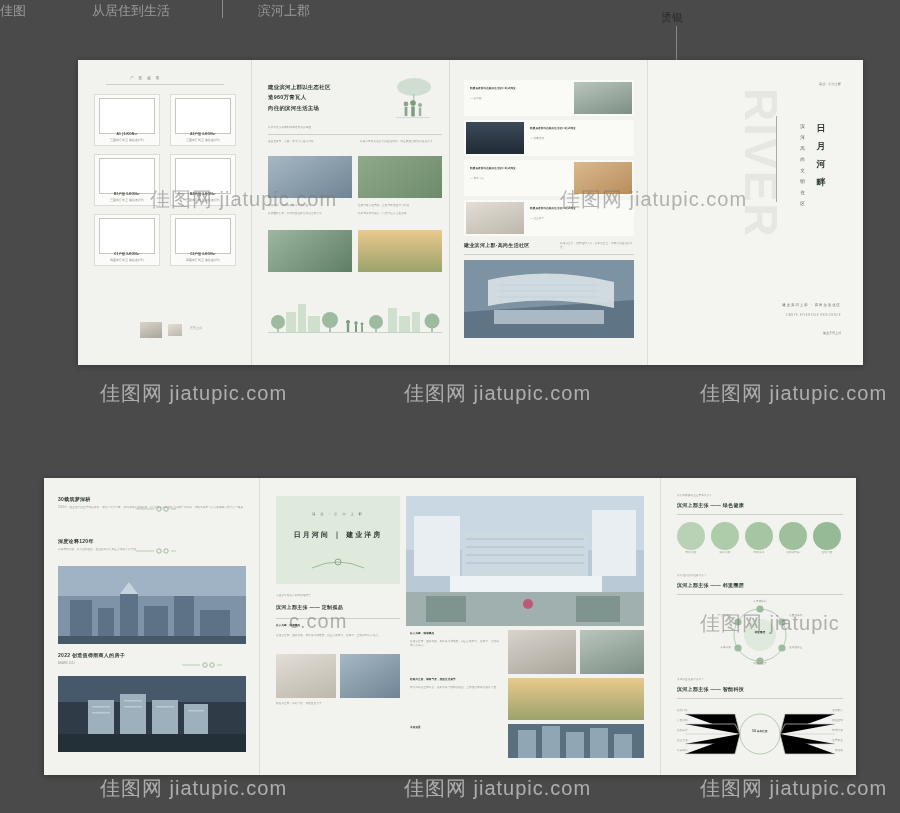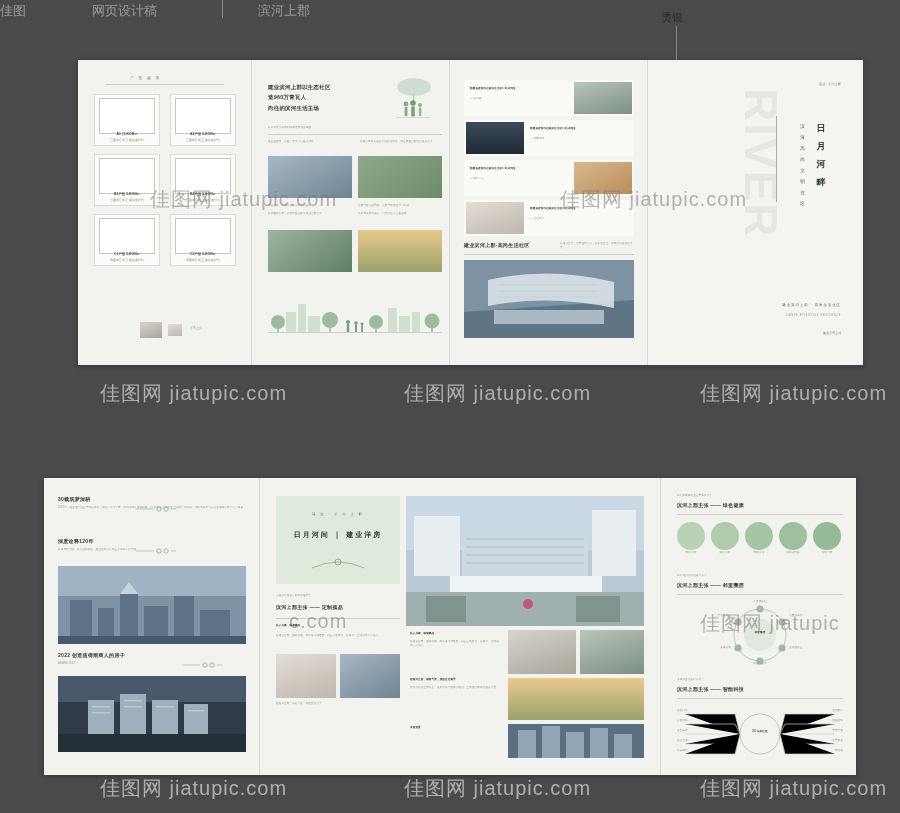"网页设计稿" div.t { text: 网页设计稿 -> 从居住到生活 }
